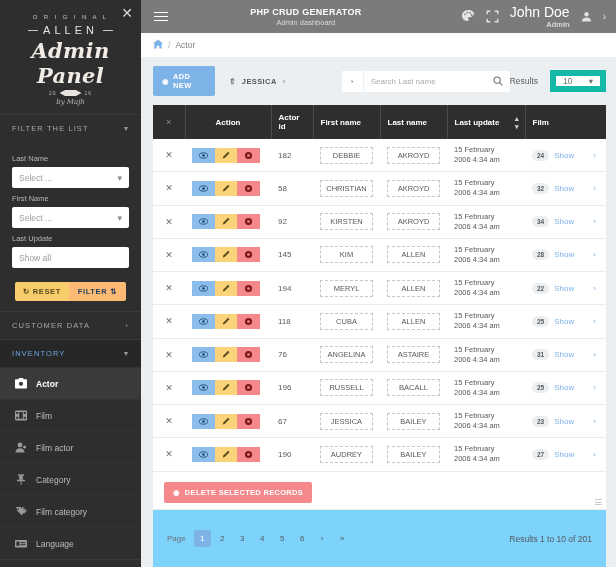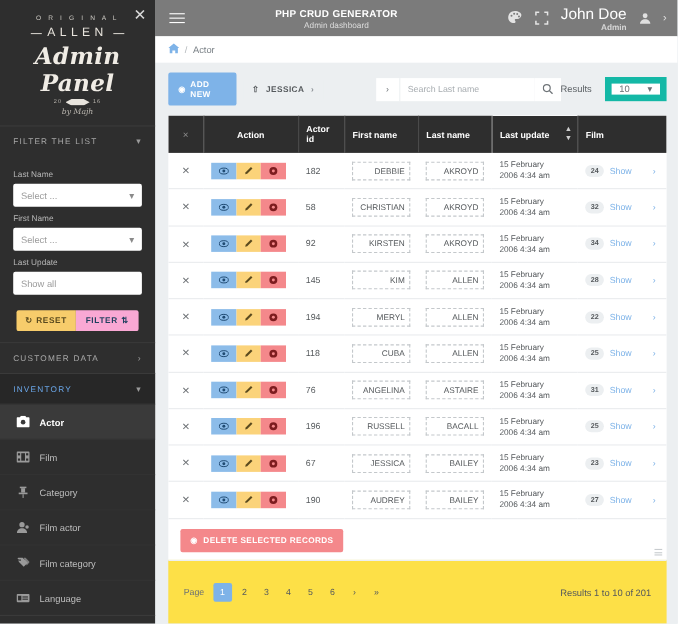"DEBBIE" .dashed-cell { text-align: right -> center }
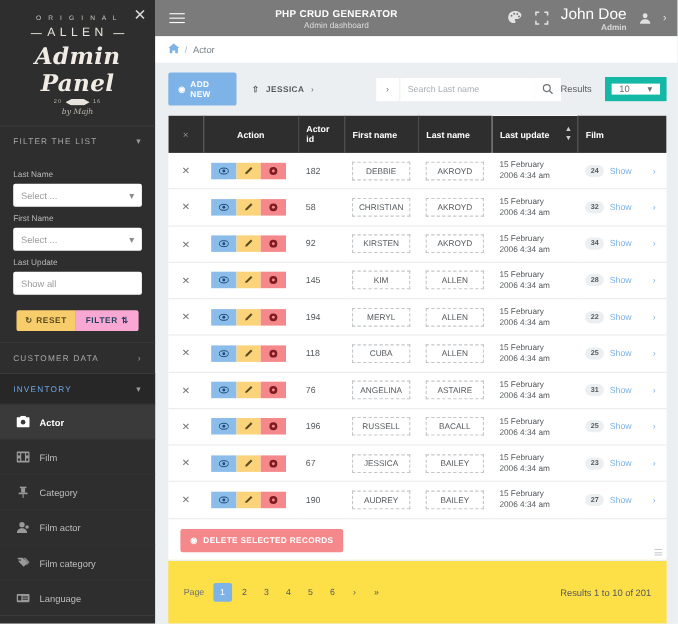"FILTER" .btn-filter { background: #f9a8d4 -> #fdba74 }
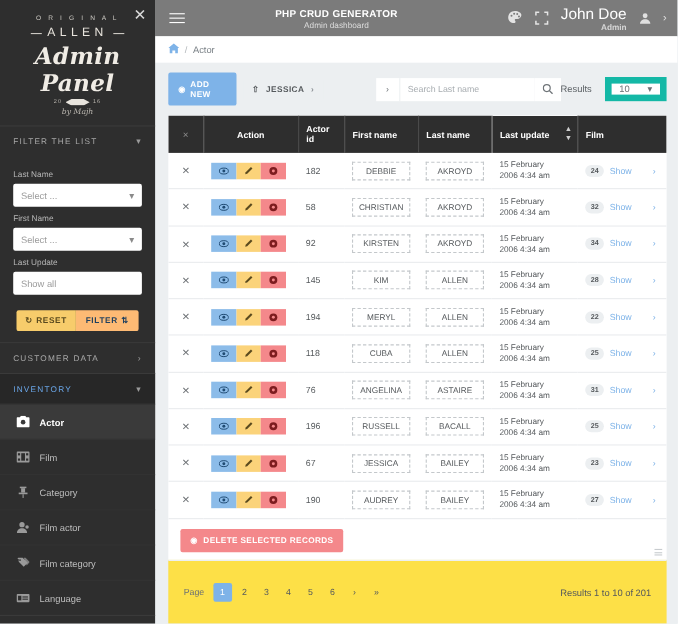"Category" div.nav-item { order: before "Film actor" -> after "Film actor" }
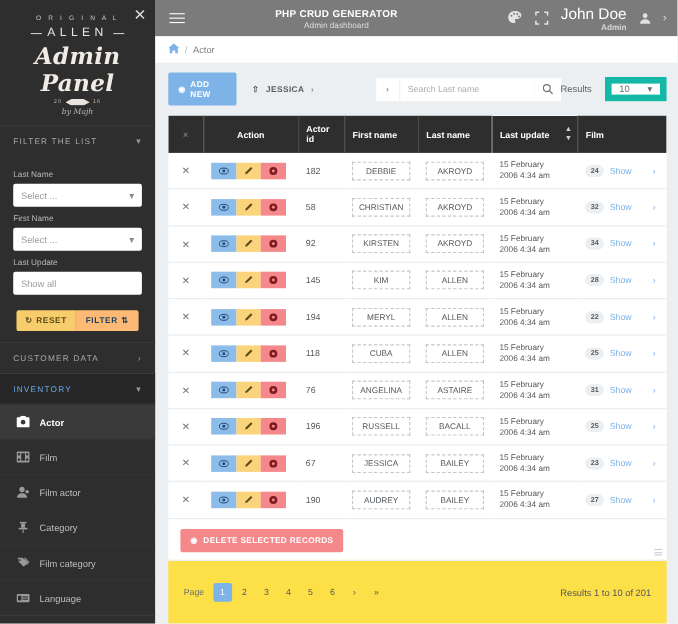"Page" .pagination { background: #fde047 -> #7dd3fc }
